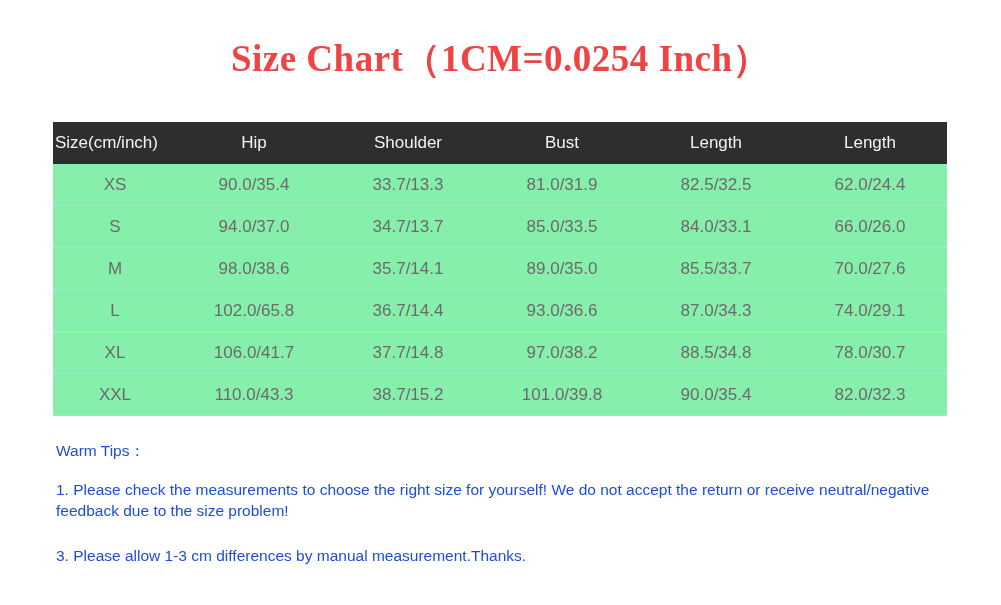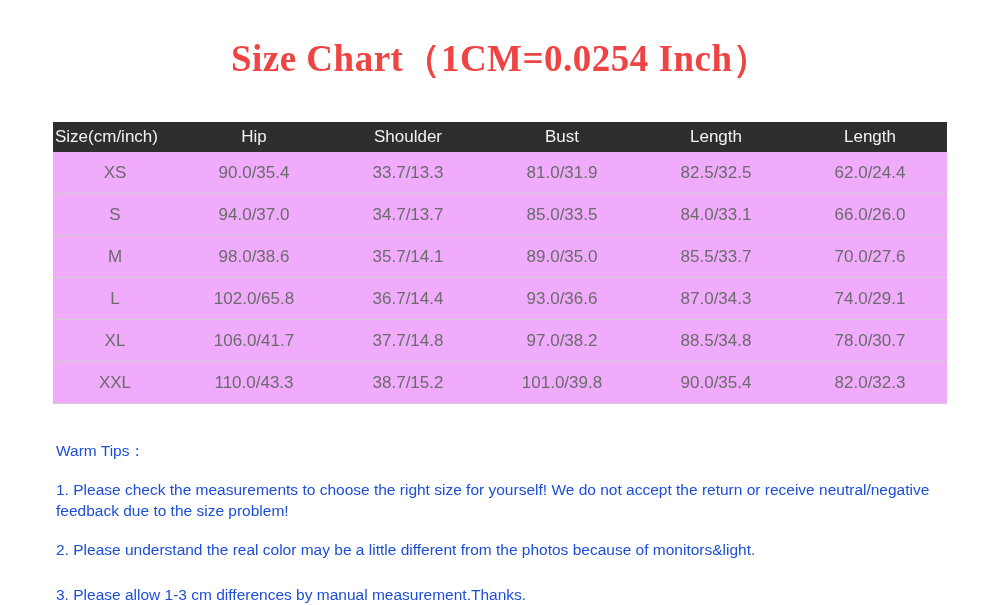"Size(cm/inch)" .size-table thead th { padding: 0 -> 6px }
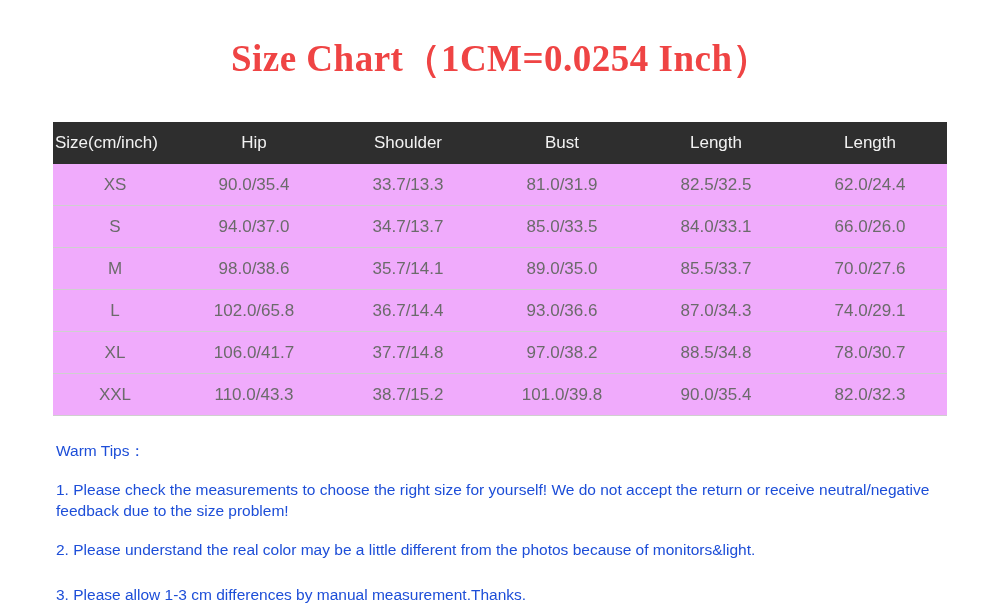"XS" .size-table tbody td { background: #f0abfc -> #86efac }
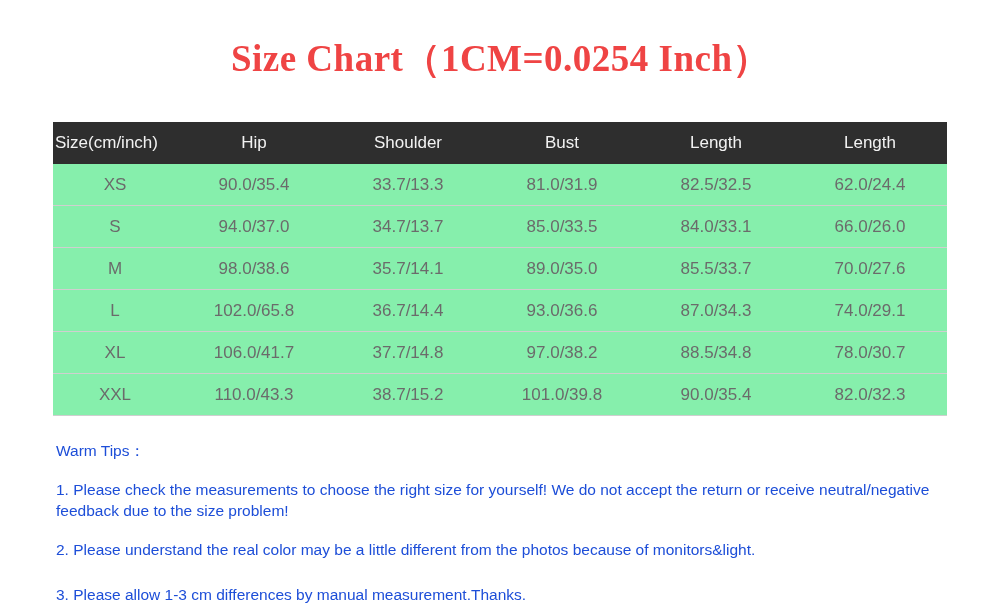"2. Please understand the real" p.tip-line { html: <p>2. Please understand the real color may be a little different from the photos because of monitors&amp;light.</p> -> none }
